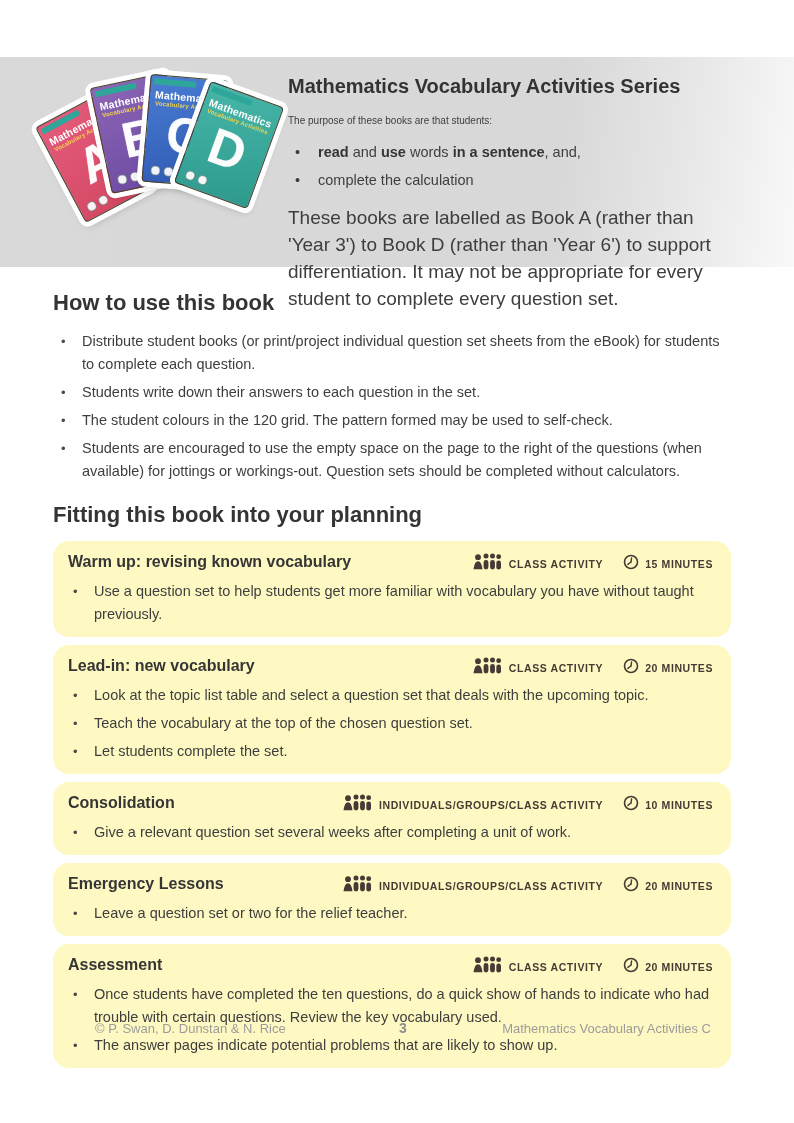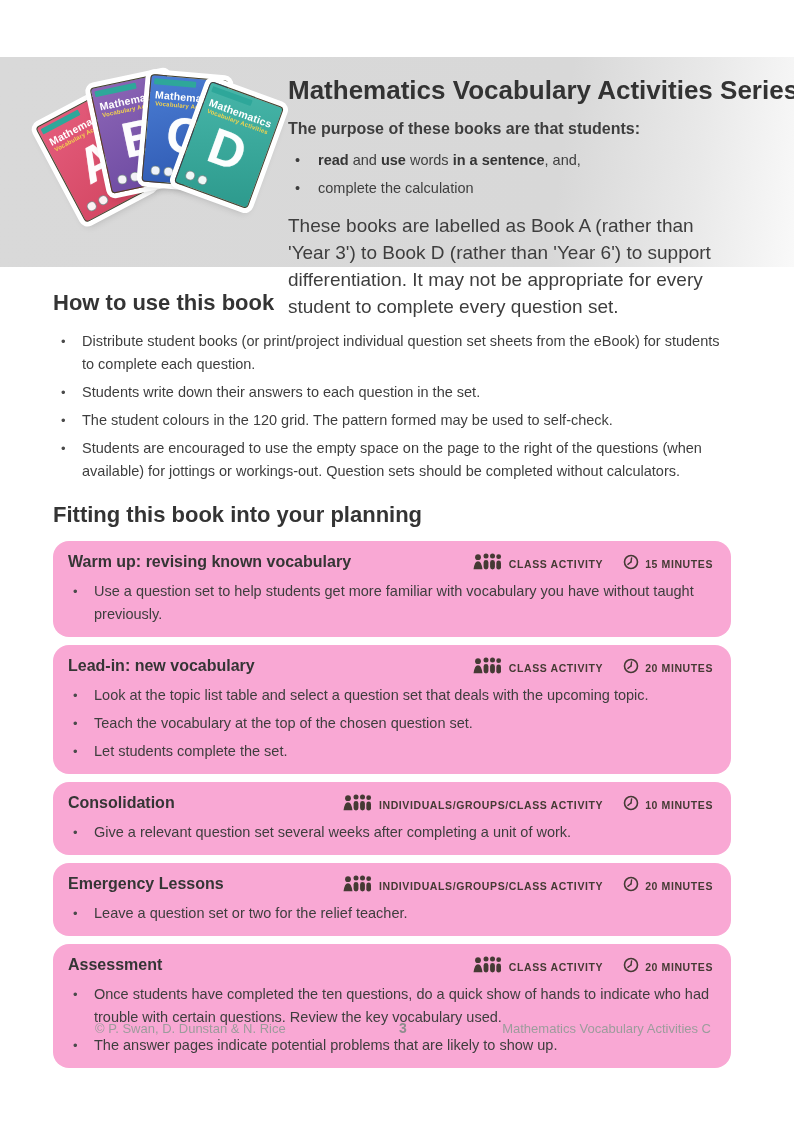"Mathematics Vocabulary Activities Series" .header-title { font-size: 26px -> 20px }
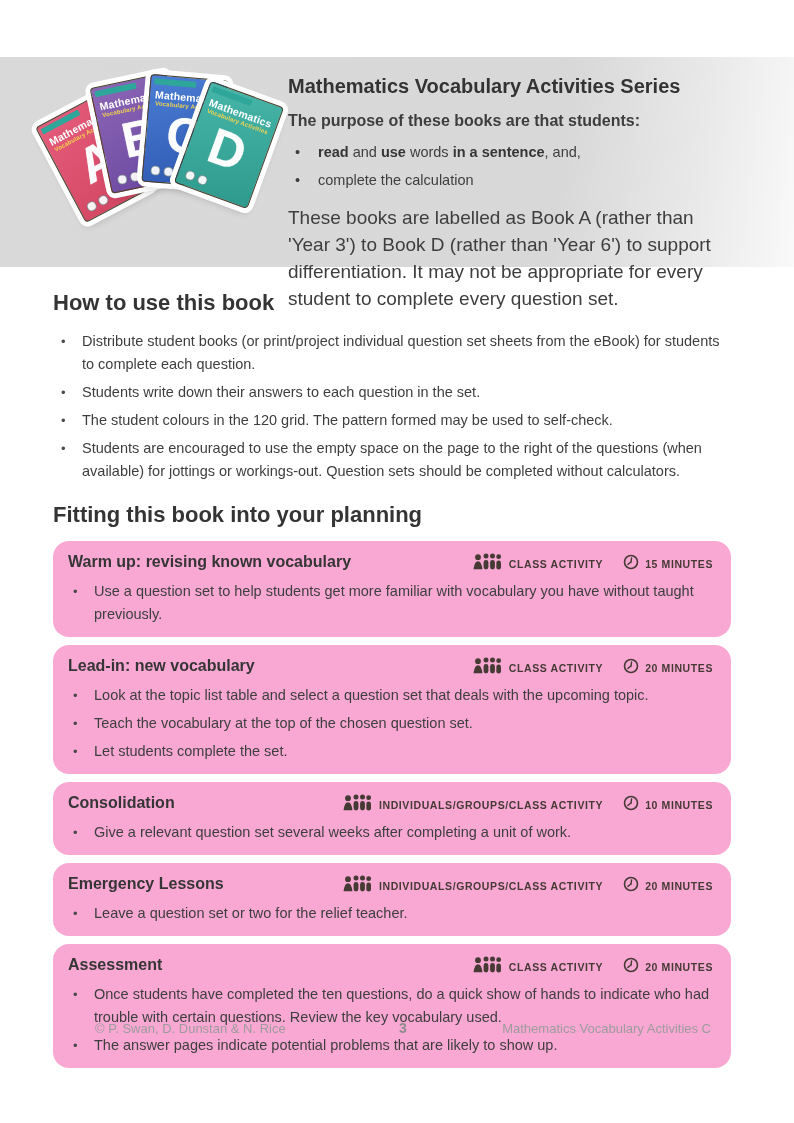"The purpose of these books" .header-intro { font-size: 16px -> 10px; font-weight: bold -> none }
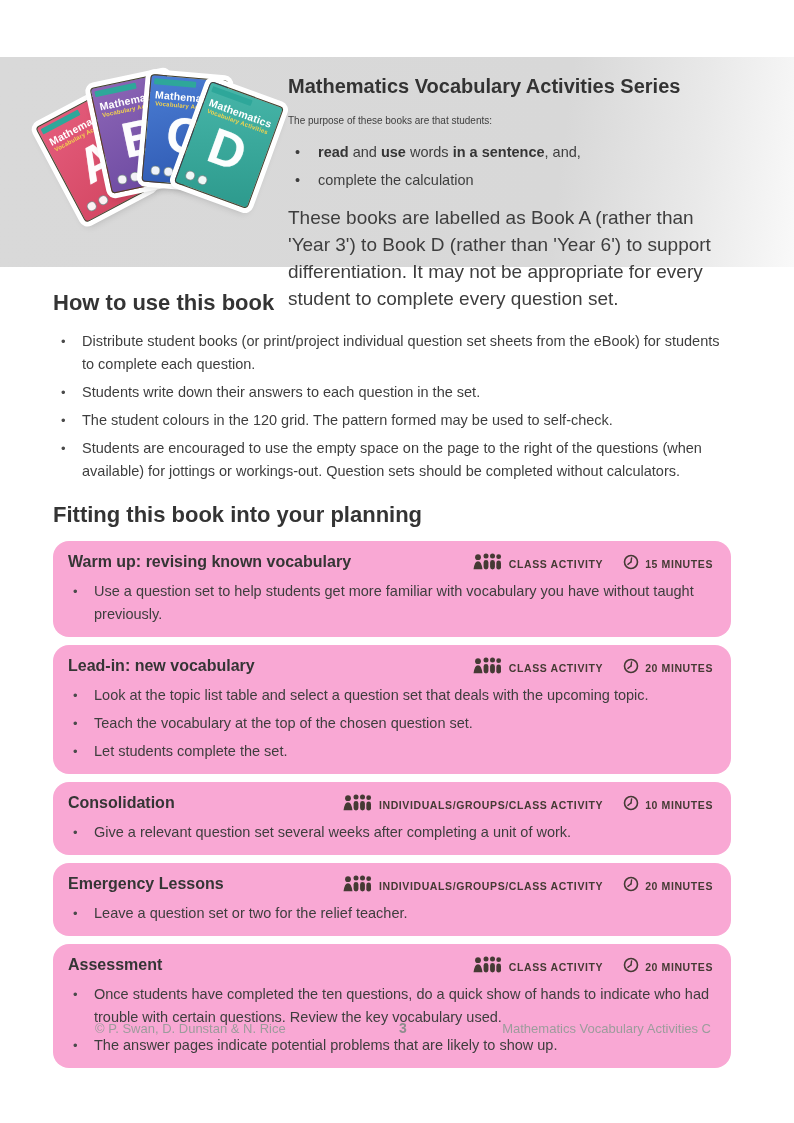"Warm up: revising known vocabulary" .card { background: #f9a8d4 -> #fef9c3 }
